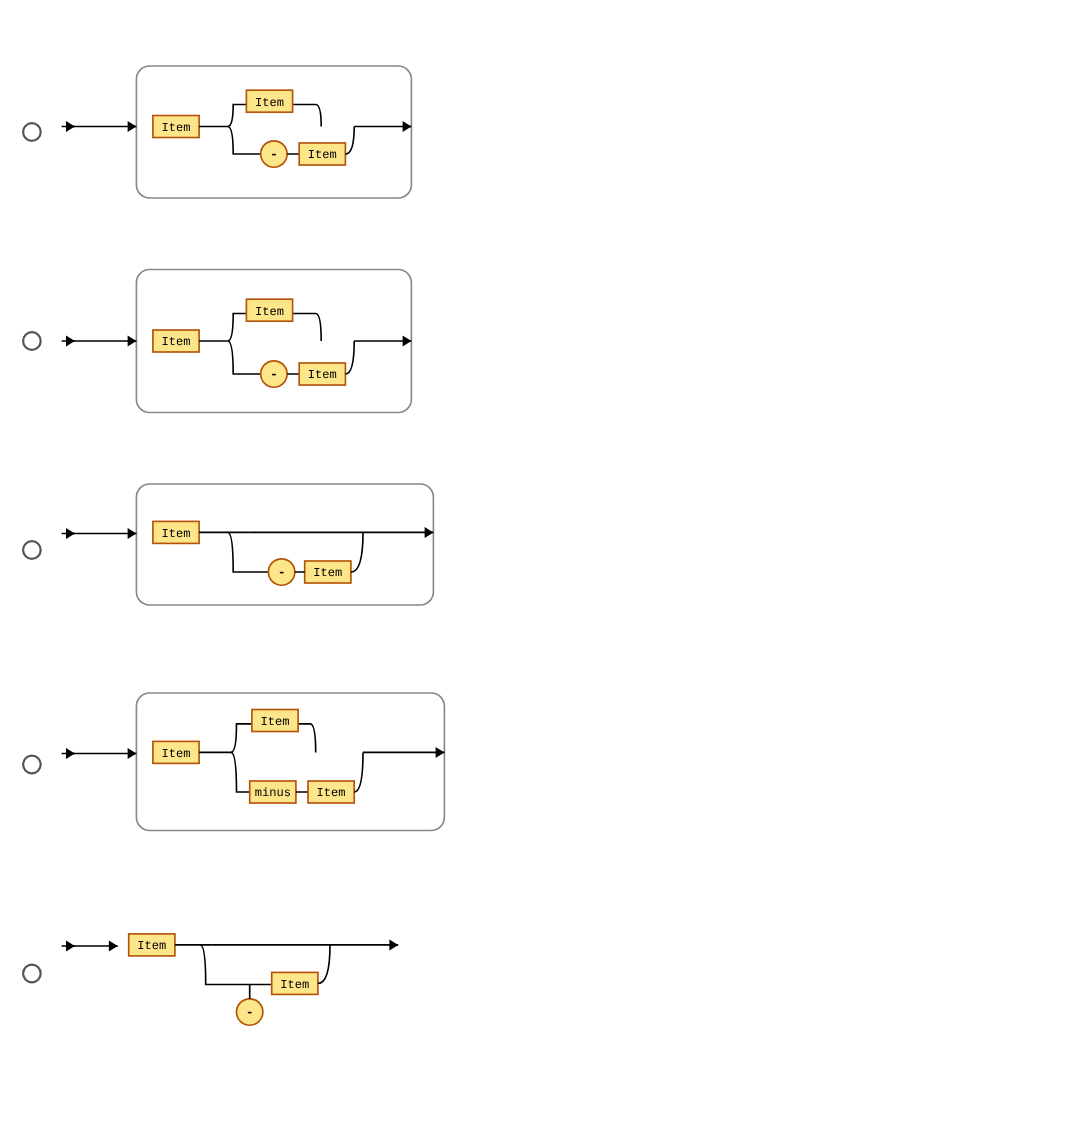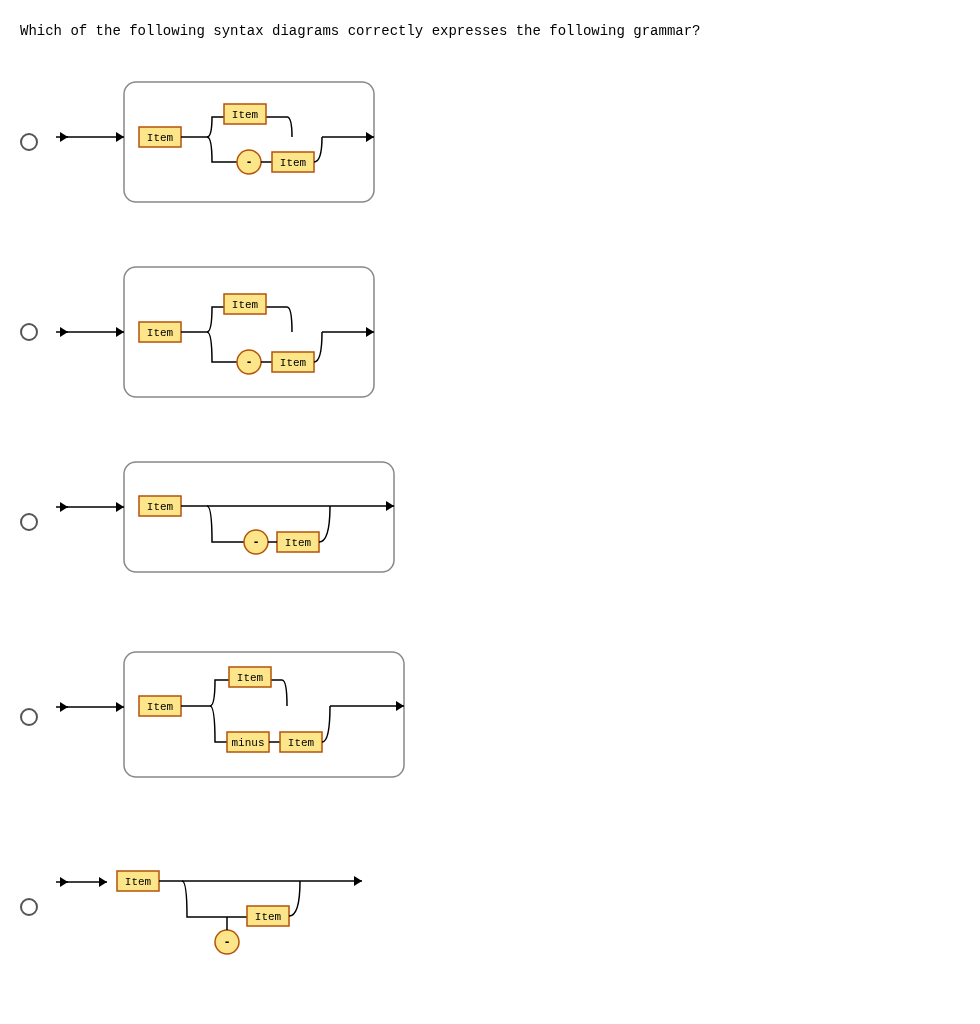"Which of the following syntax" div { html: <div>Which of the following syntax diagrams correctly expresses the following grammar?</div> -> none }
